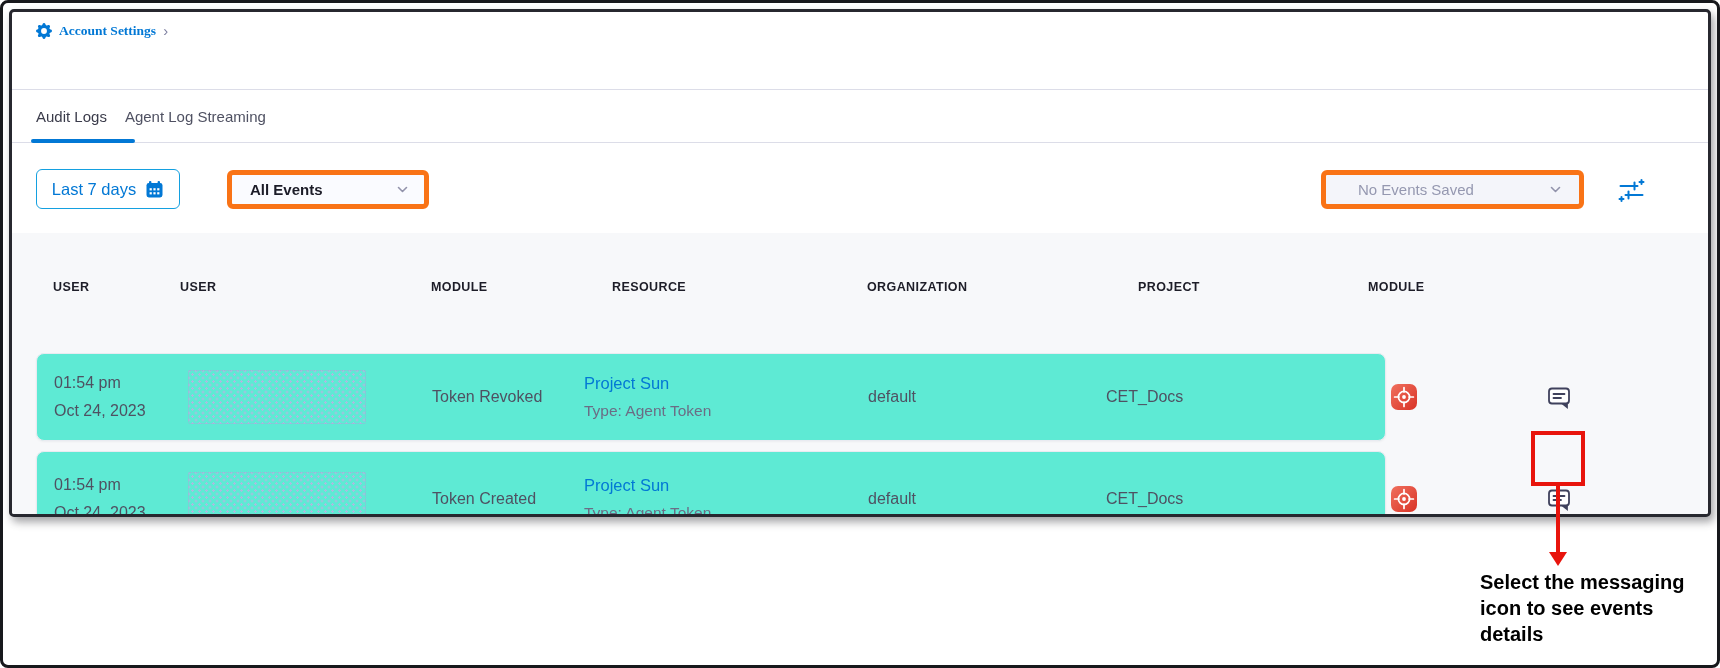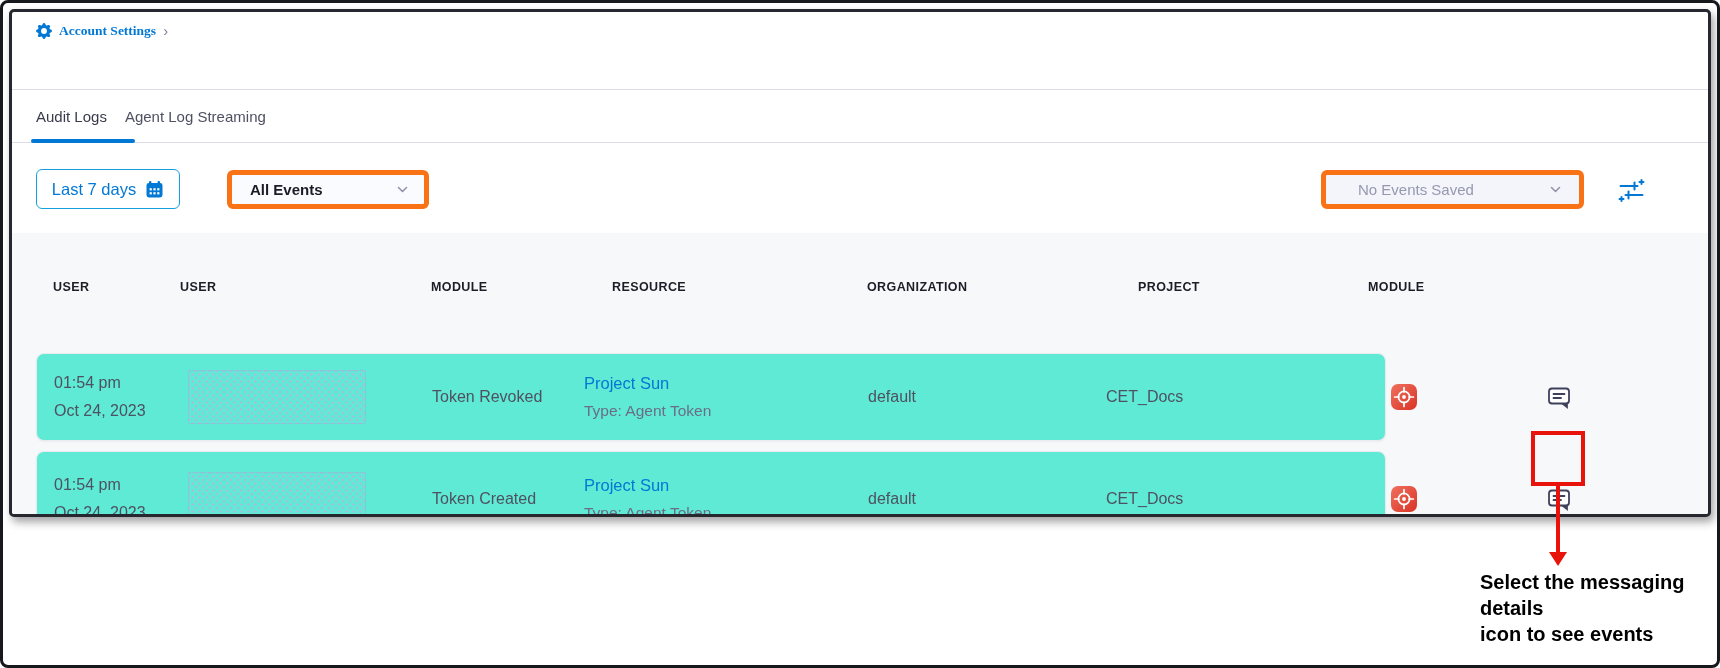"details" div { order: before "icon to see events" -> after "icon to see events" }
